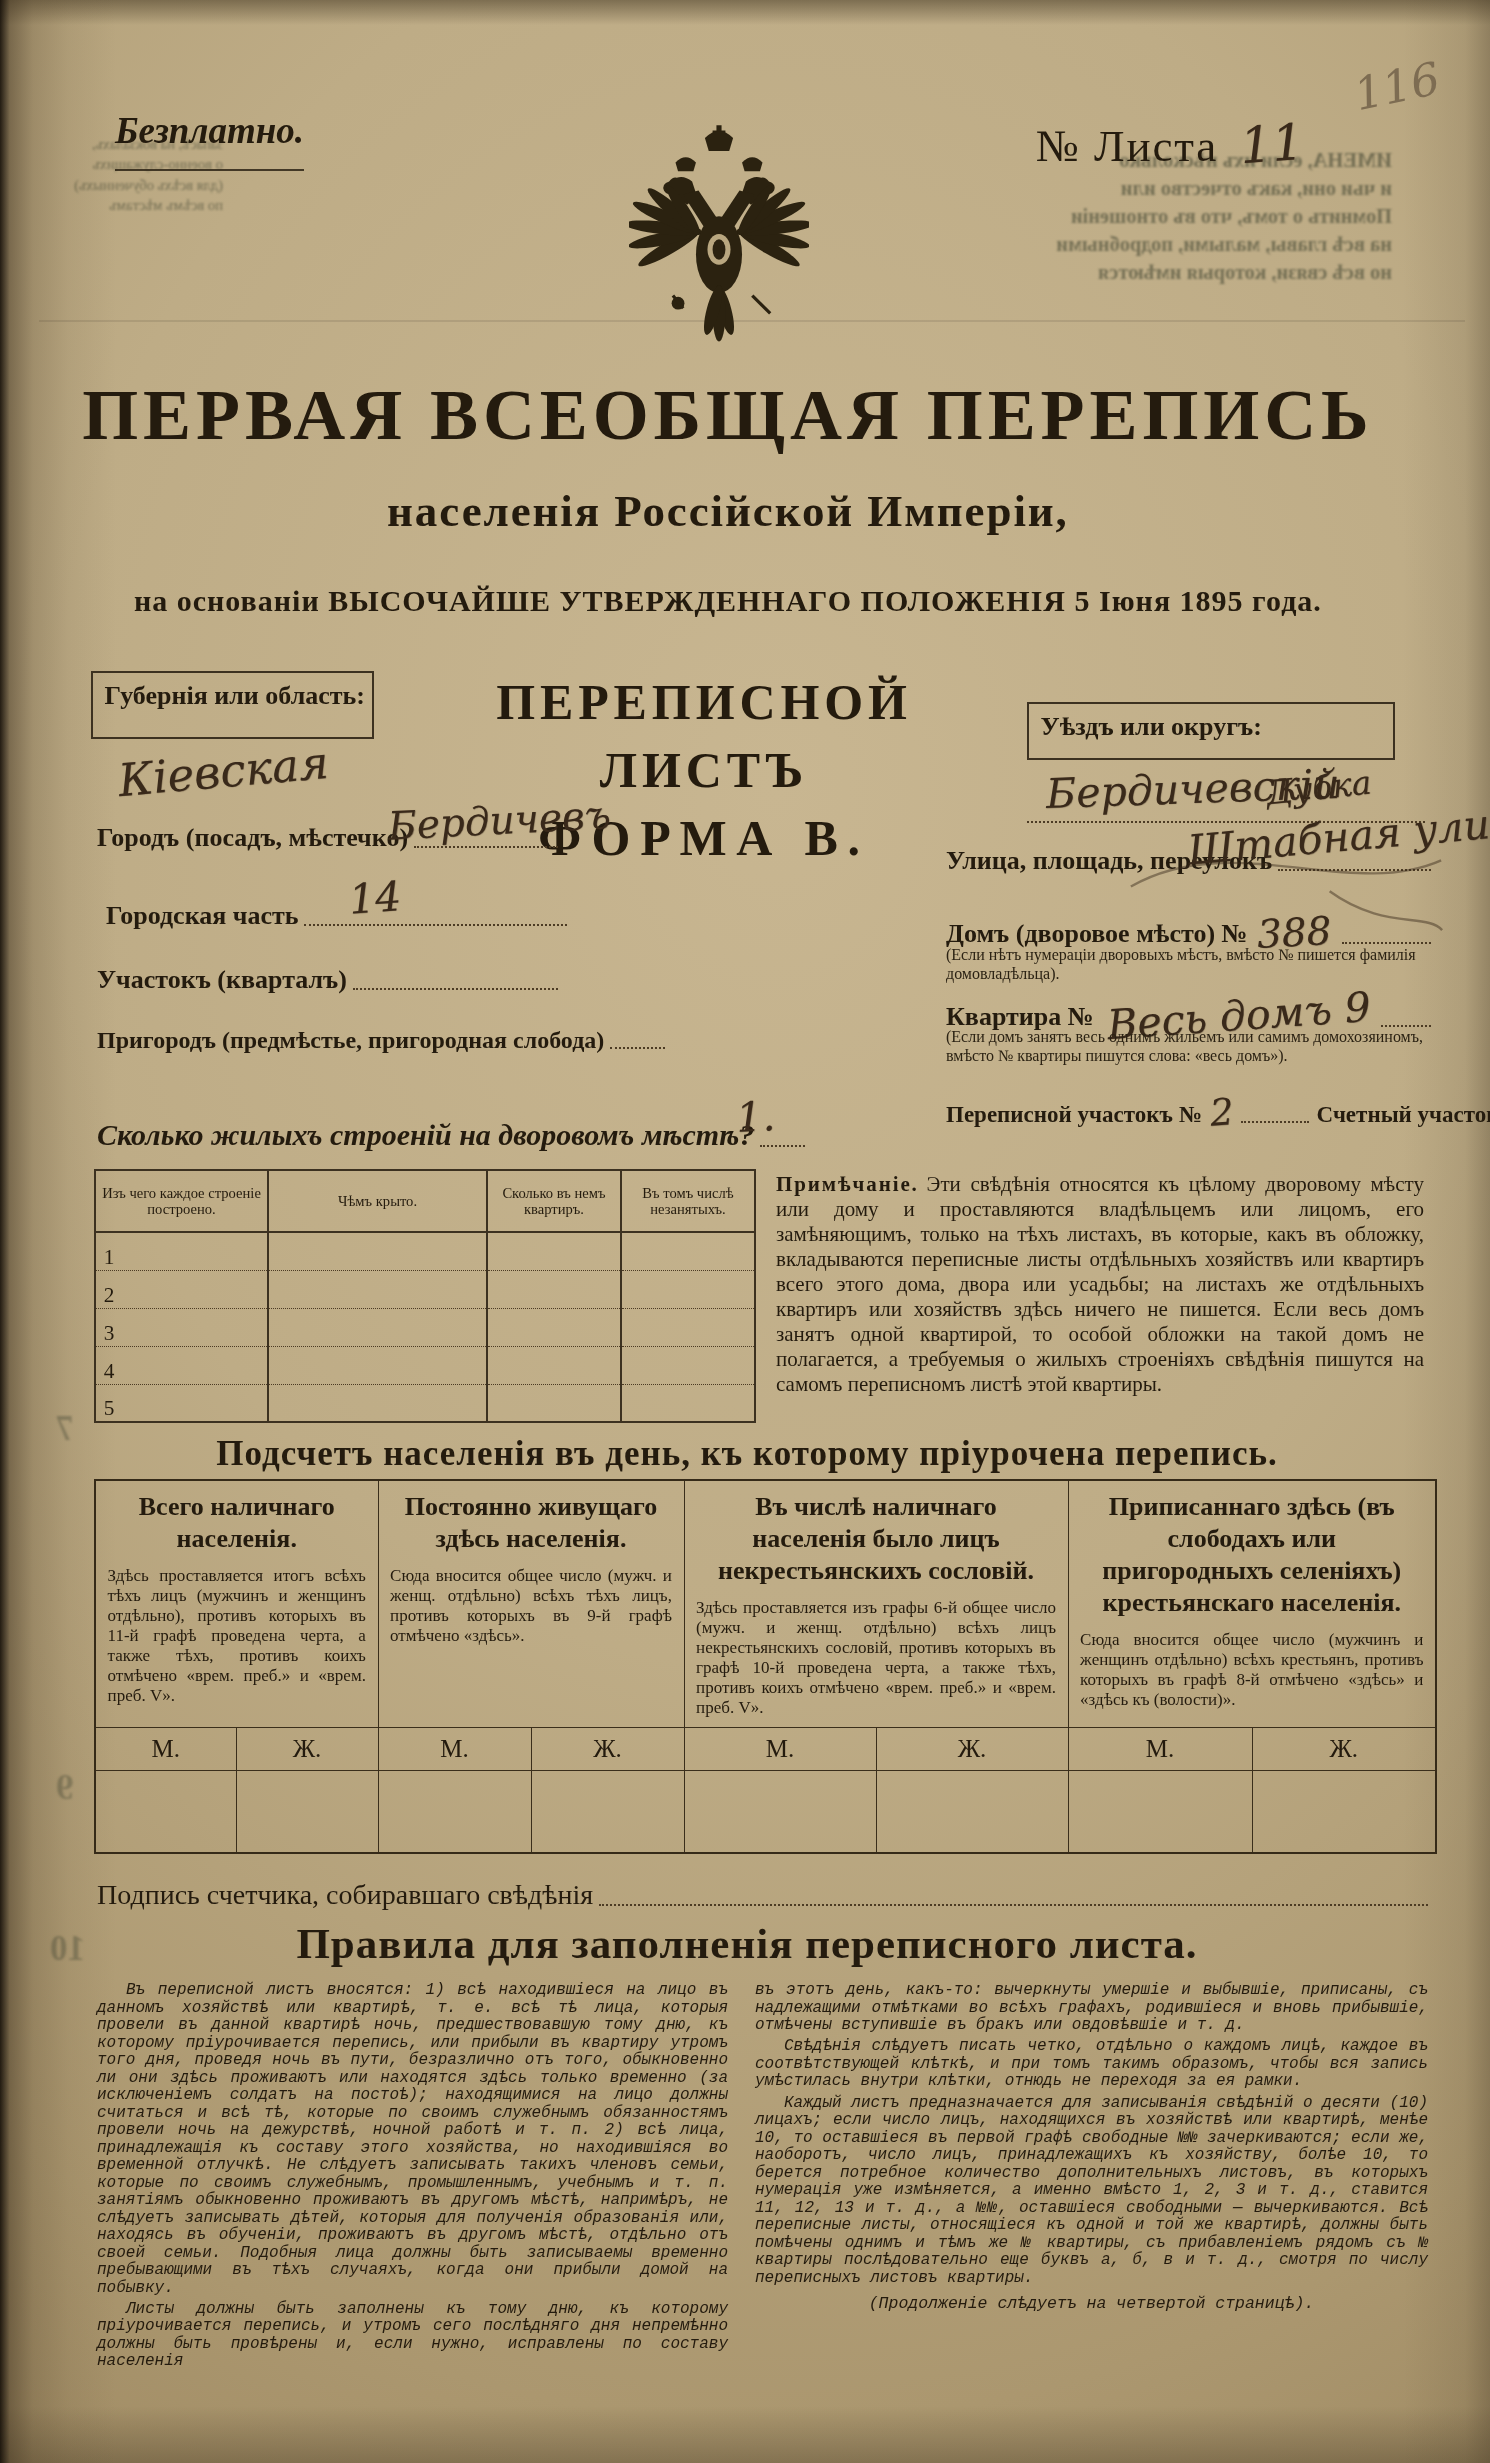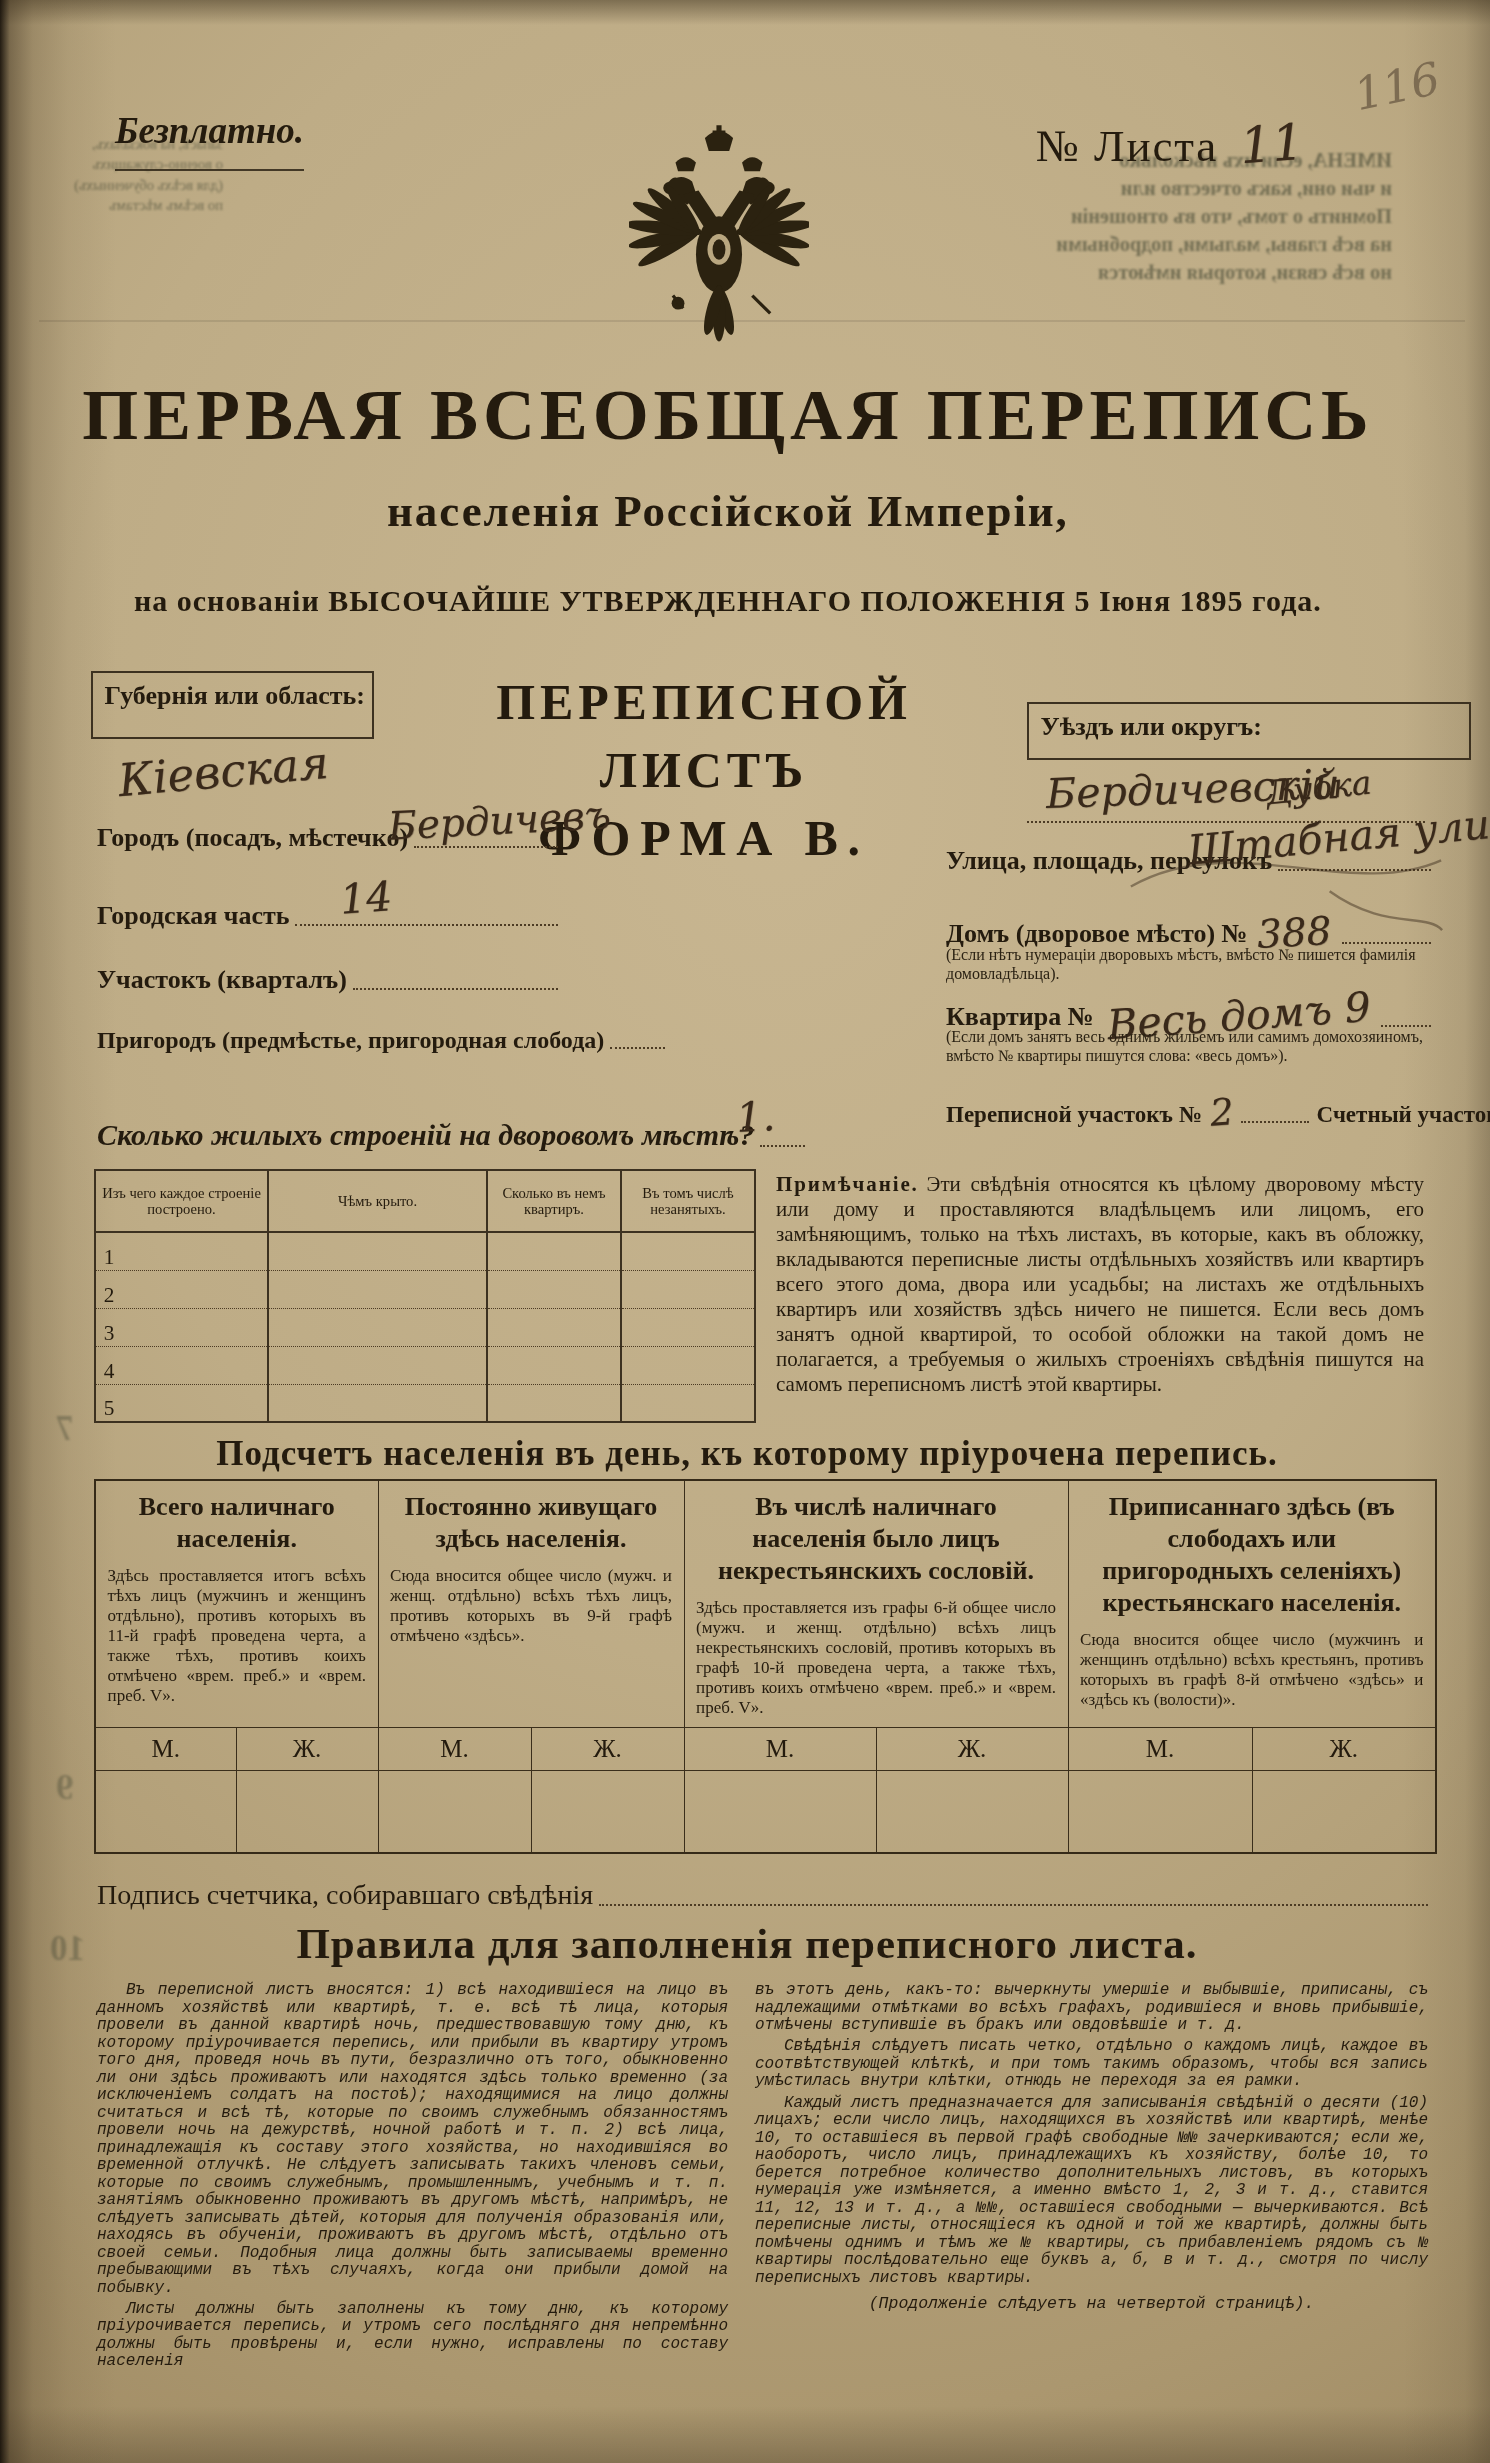"Уѣздъ или округъ:" div.abs { width: 444px -> 368px }
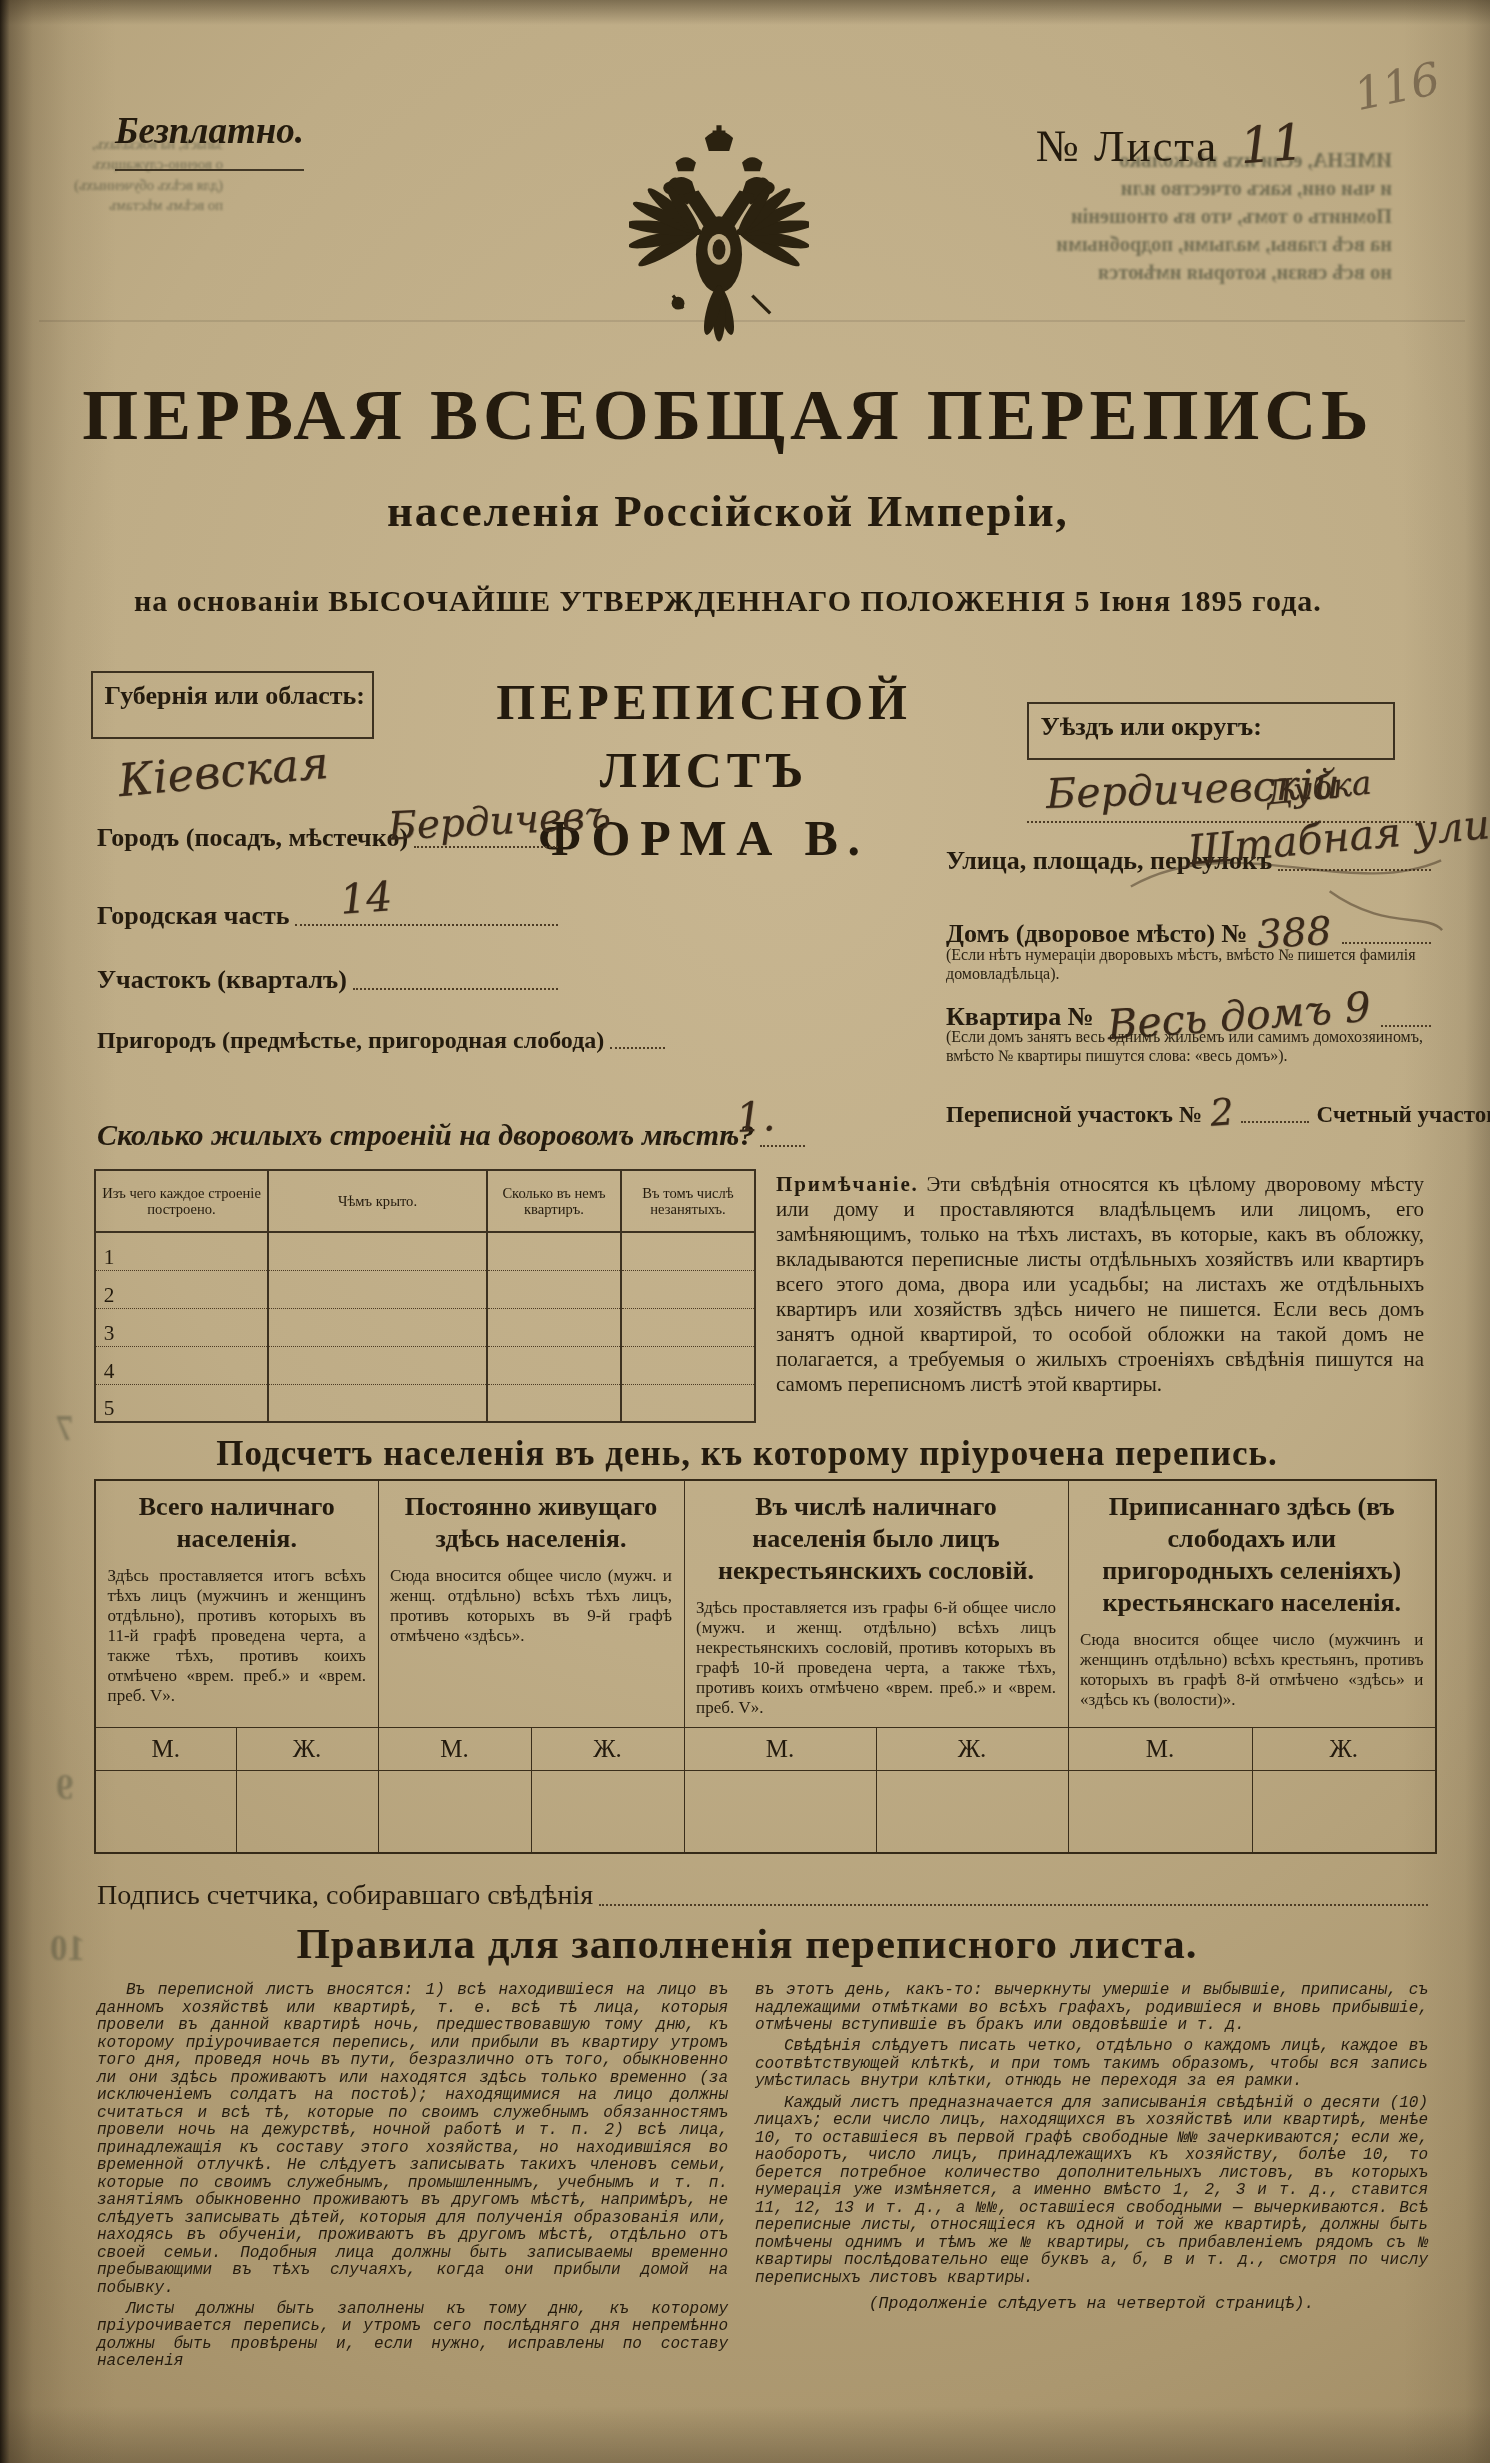"Городская часть" div.frow { left: 97px -> 106px }
